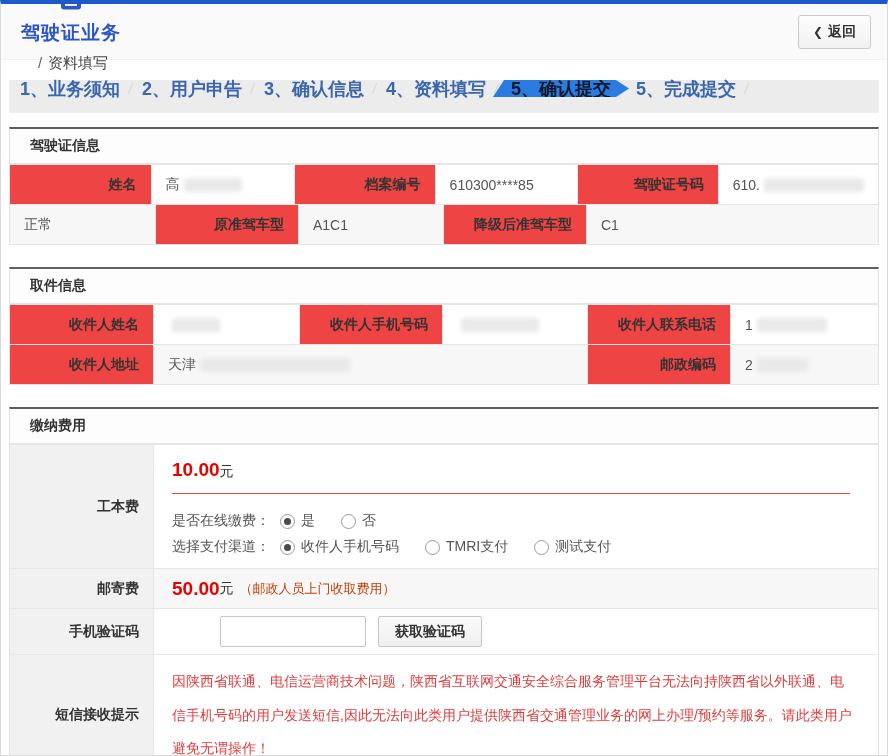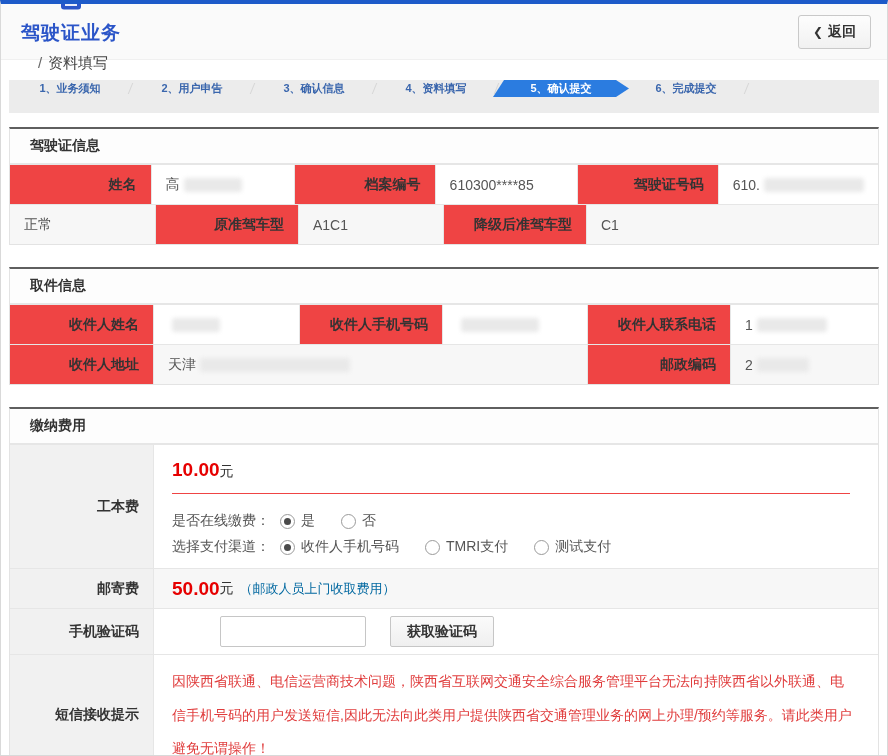"1、业务须知" .tab { font-size: 11px -> 18px }
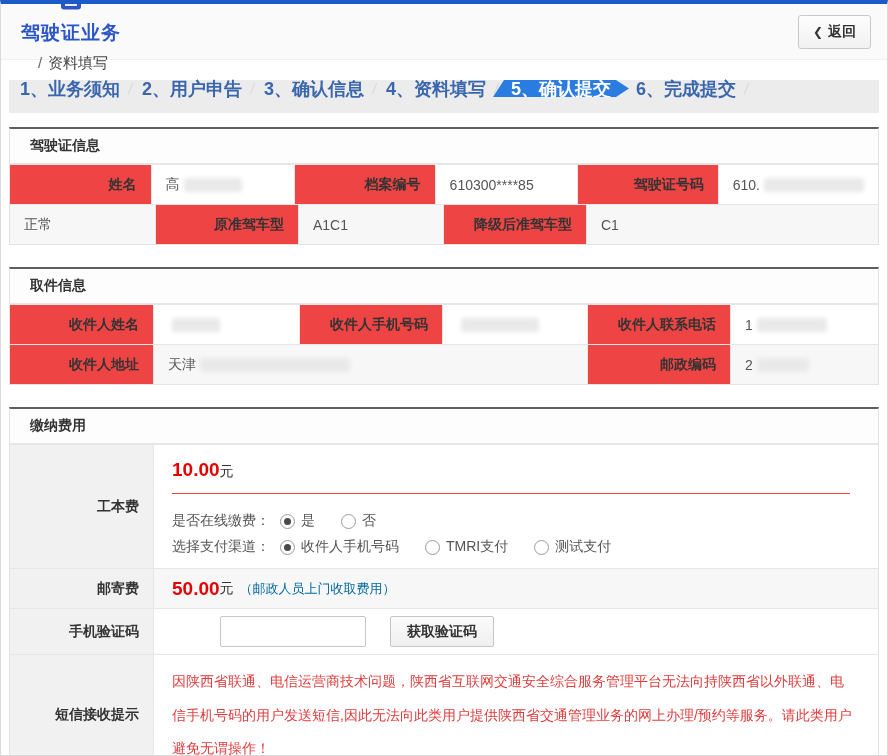"5、确认提交" .tab.active { color: #ffffff -> #0f172a }
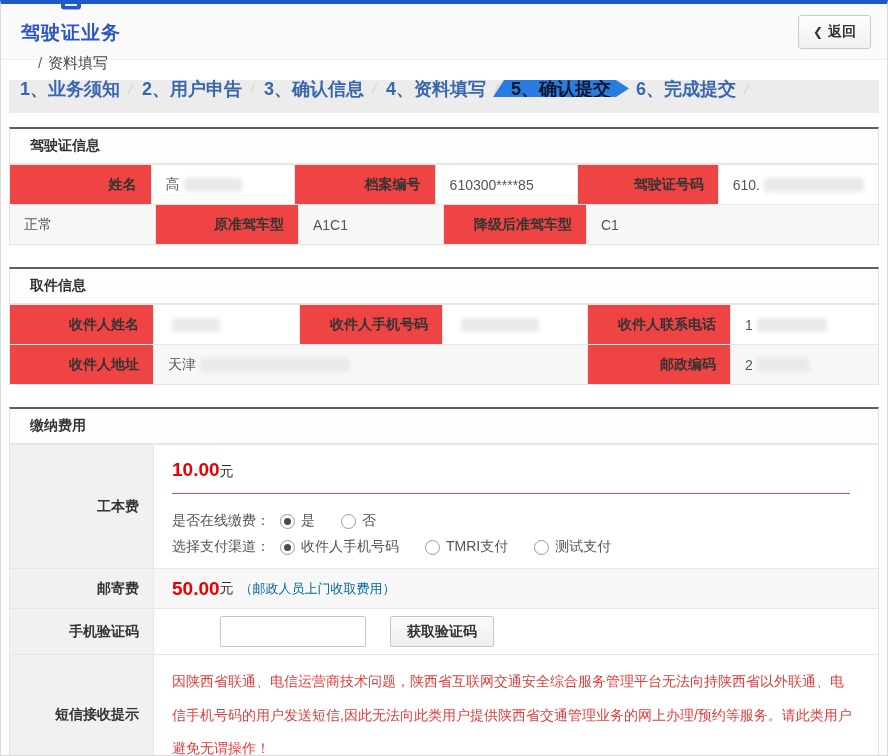"6、完成提交" div.tab { text: 6 -> 5 }
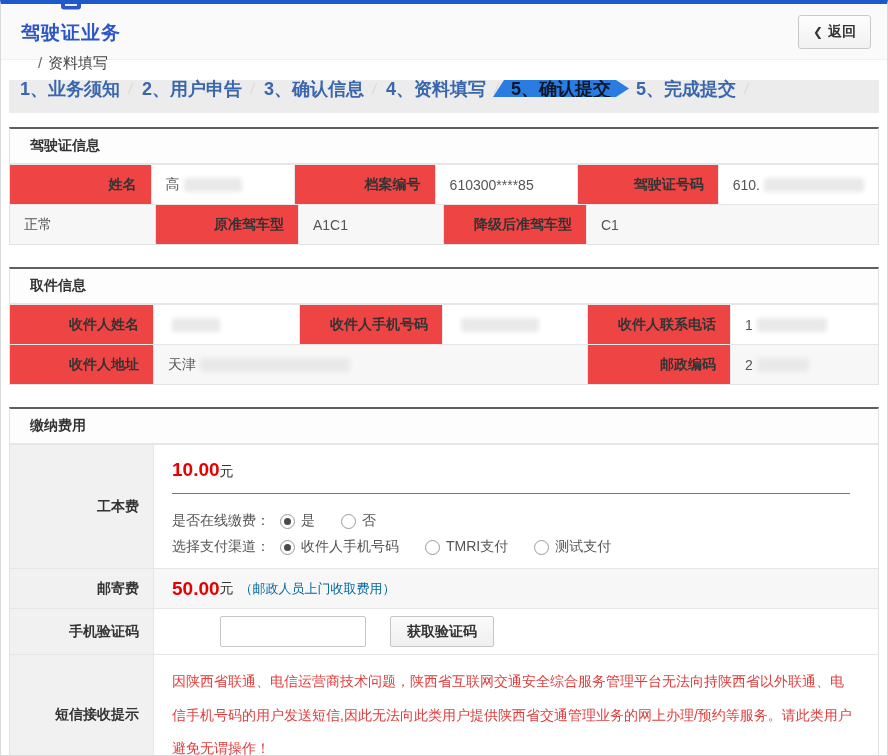"（邮政人员上门收取费用）" .postage-note { color: #0369a1 -> #c2410c }
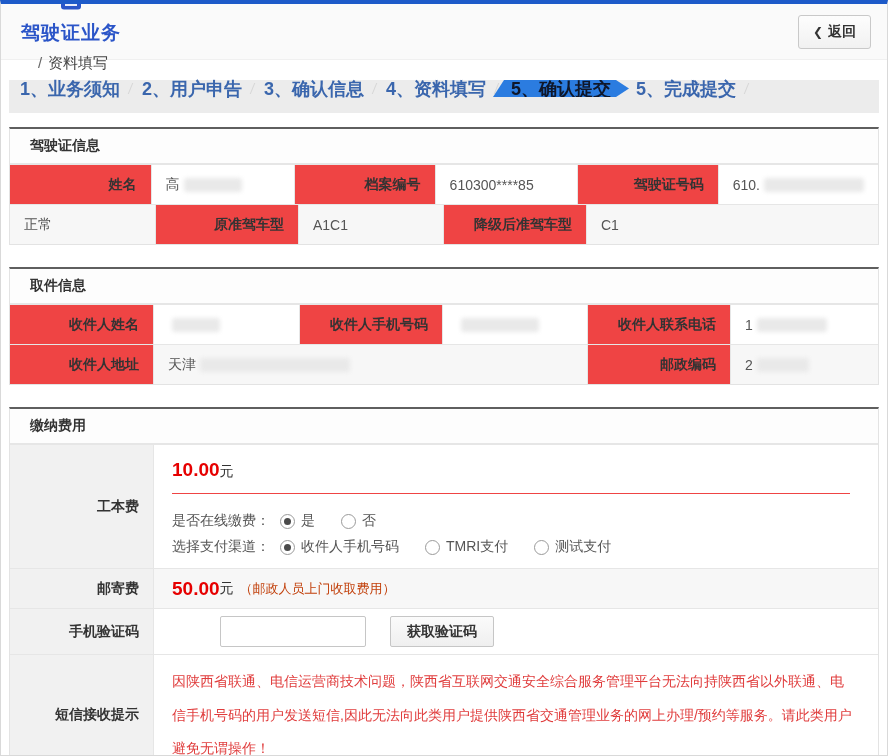"获取验证码" .captcha-btn { margin-left: 24px -> 12px }
